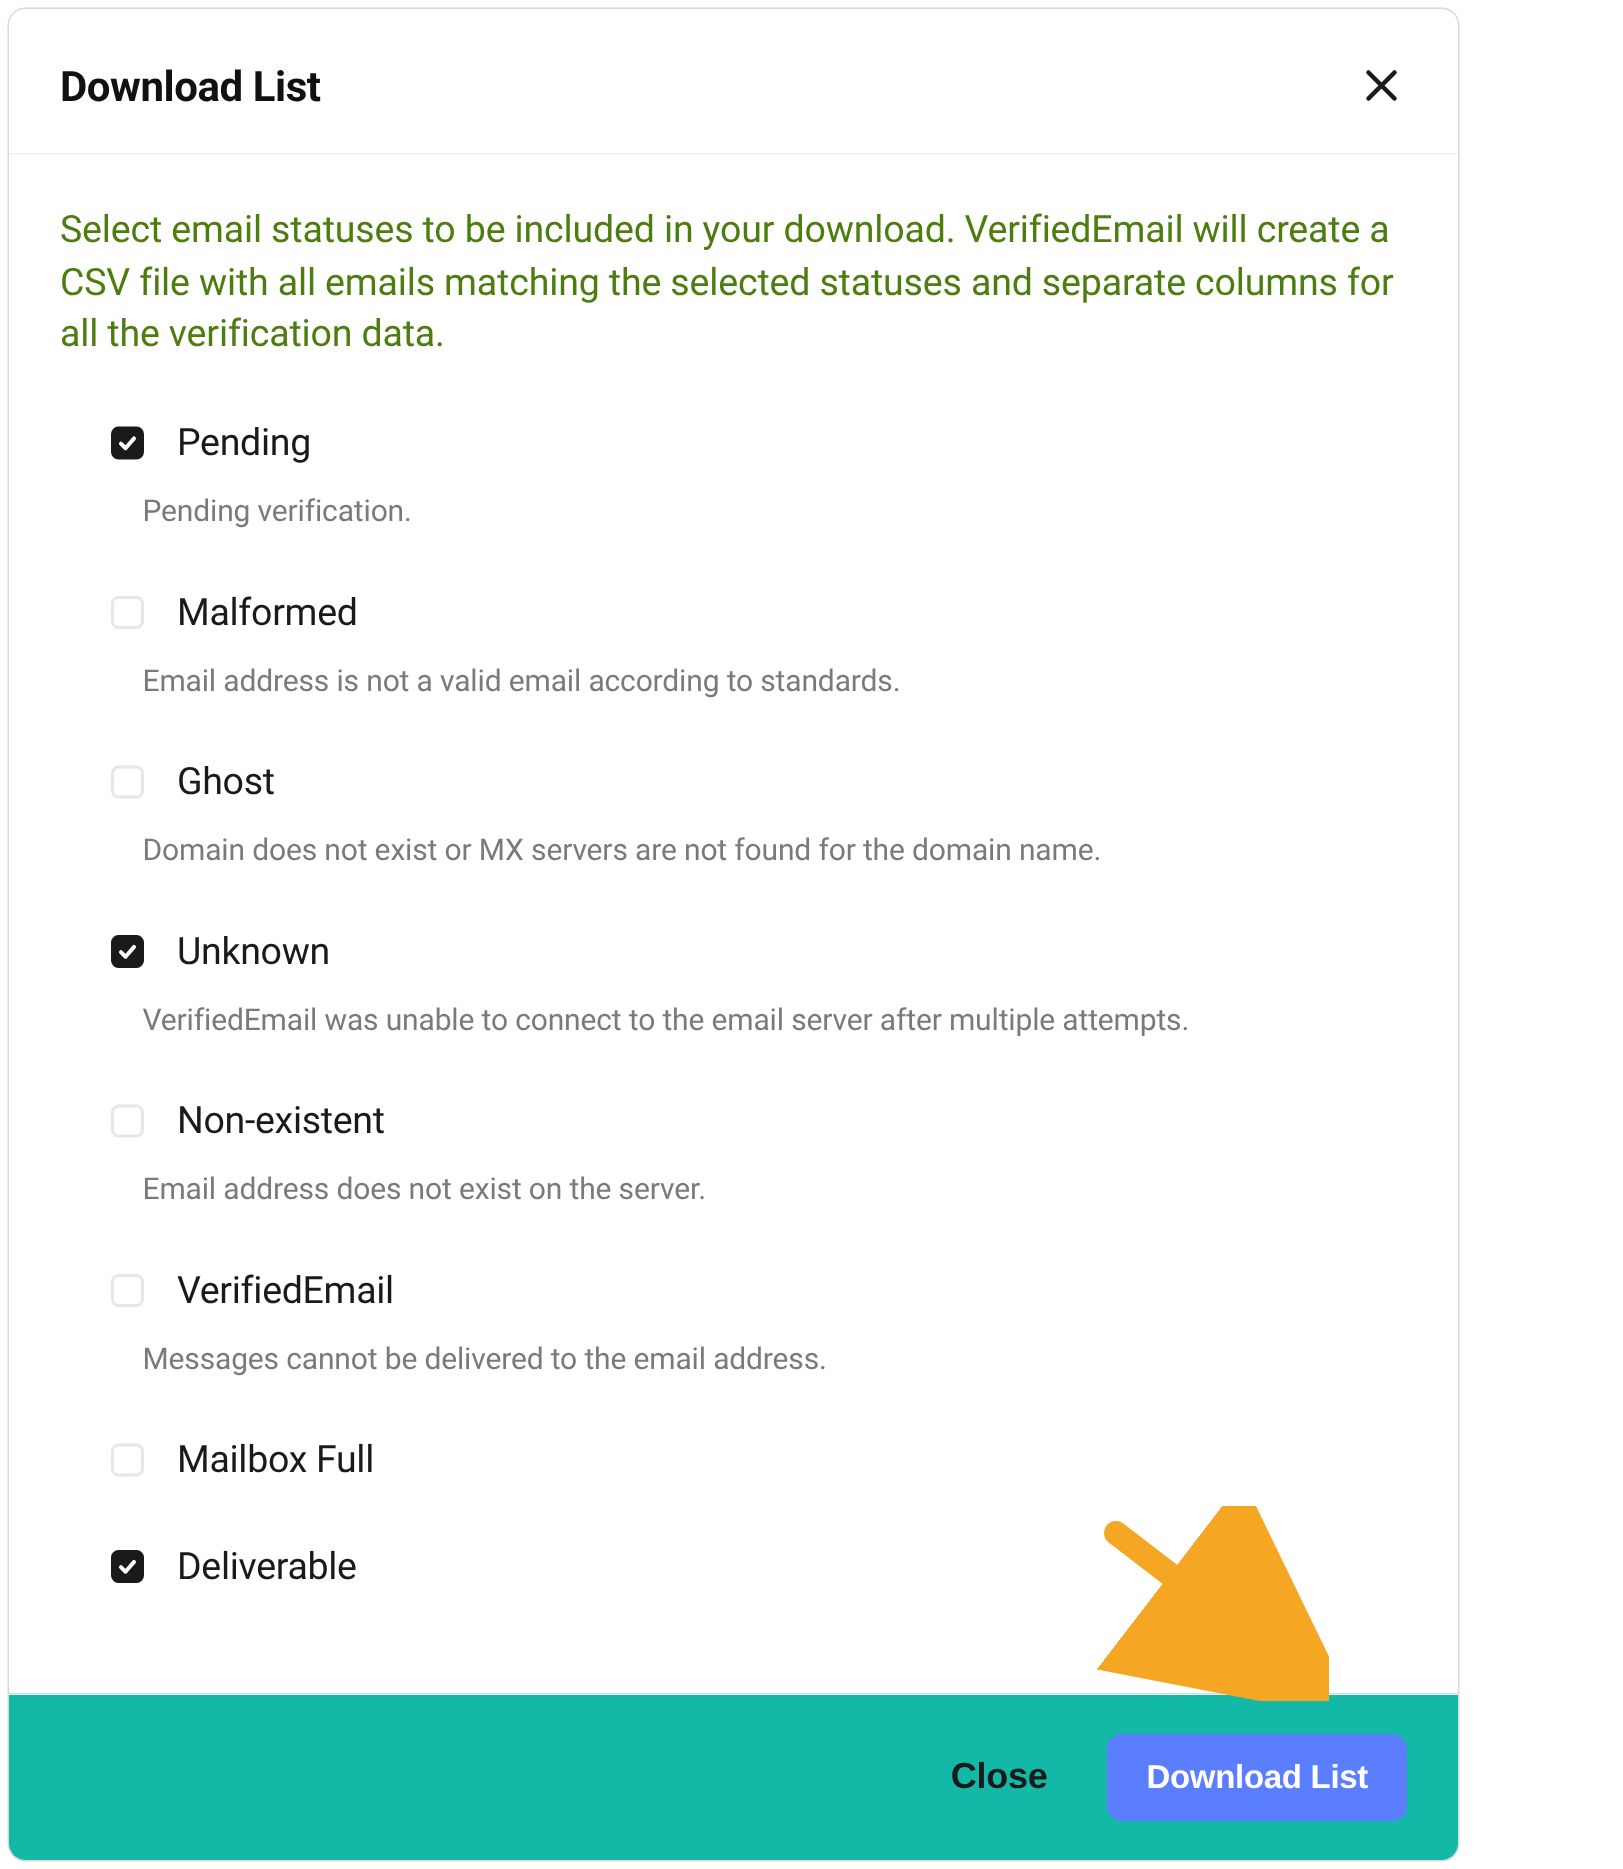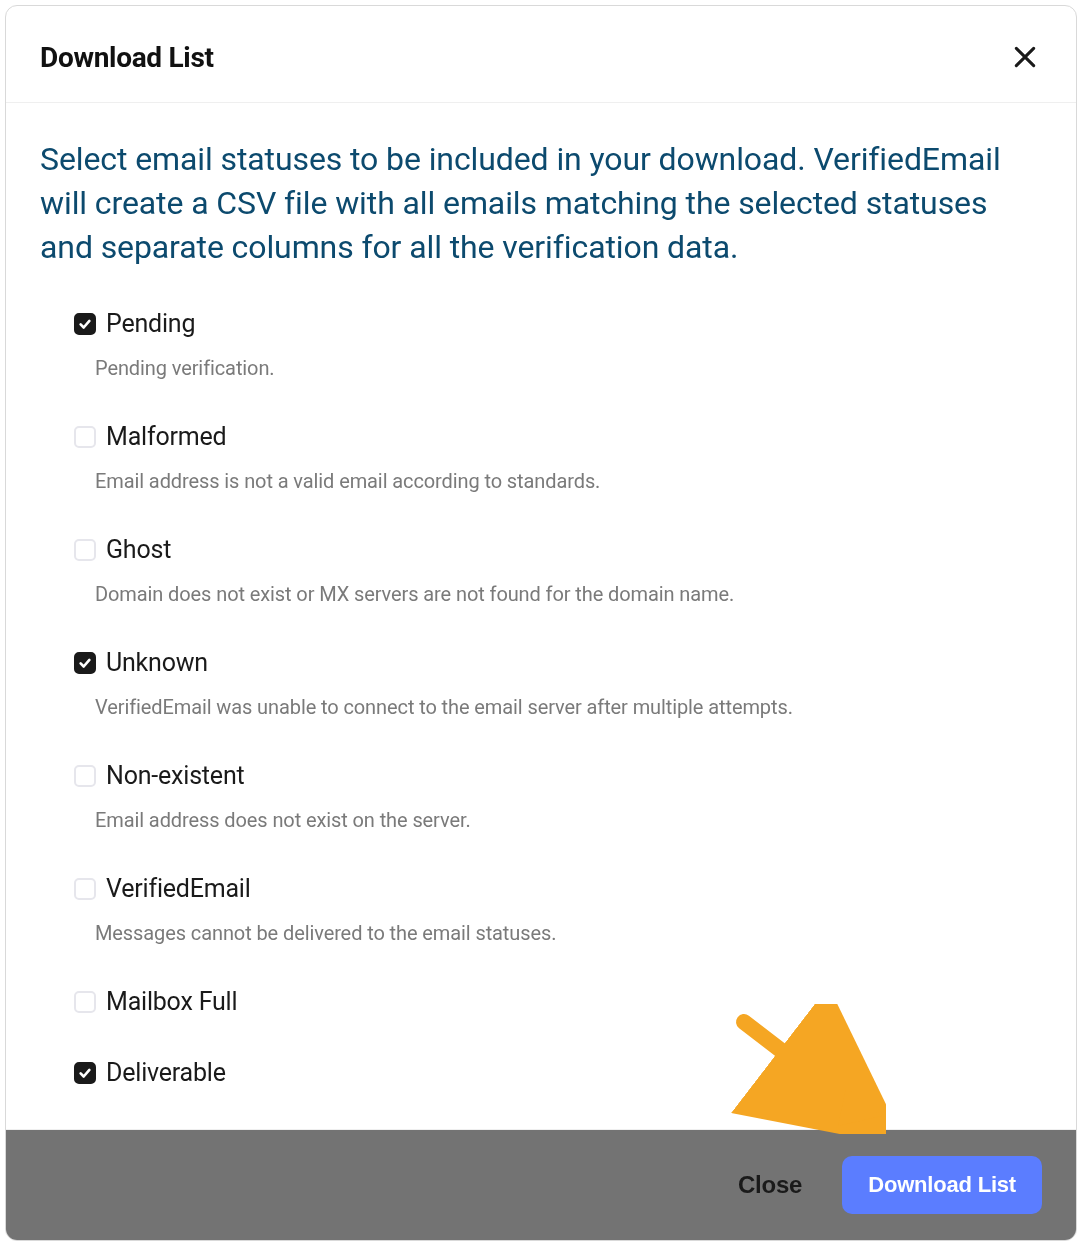"Download List" .dialog { width: 1072px -> 968px }
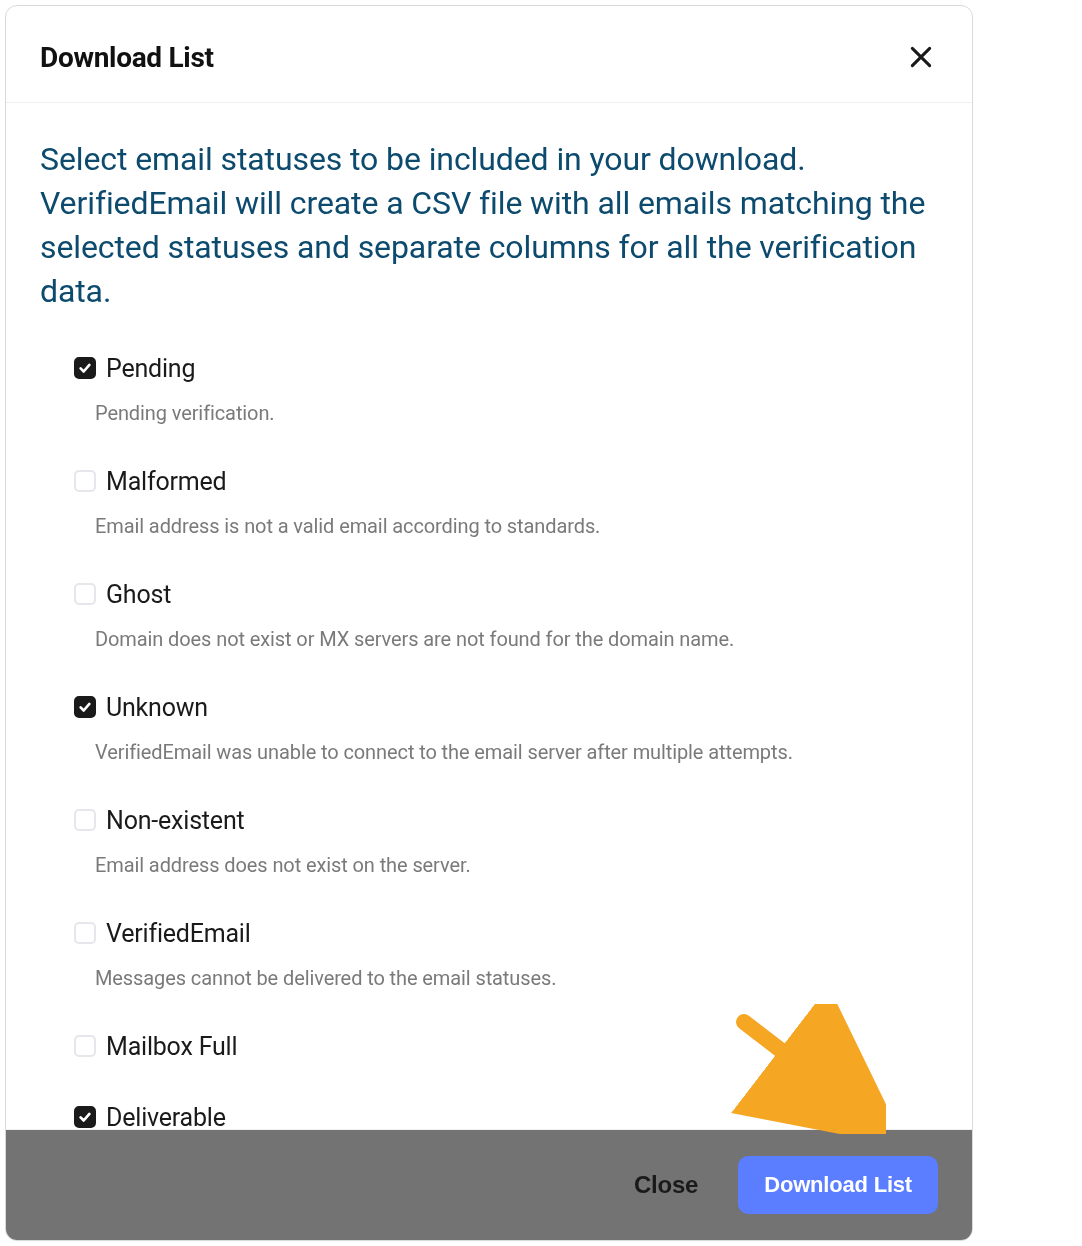"Select email statuses to be" .intro { color: #0c4a6e -> #4d7c0f; font-size: 32px -> 25px }
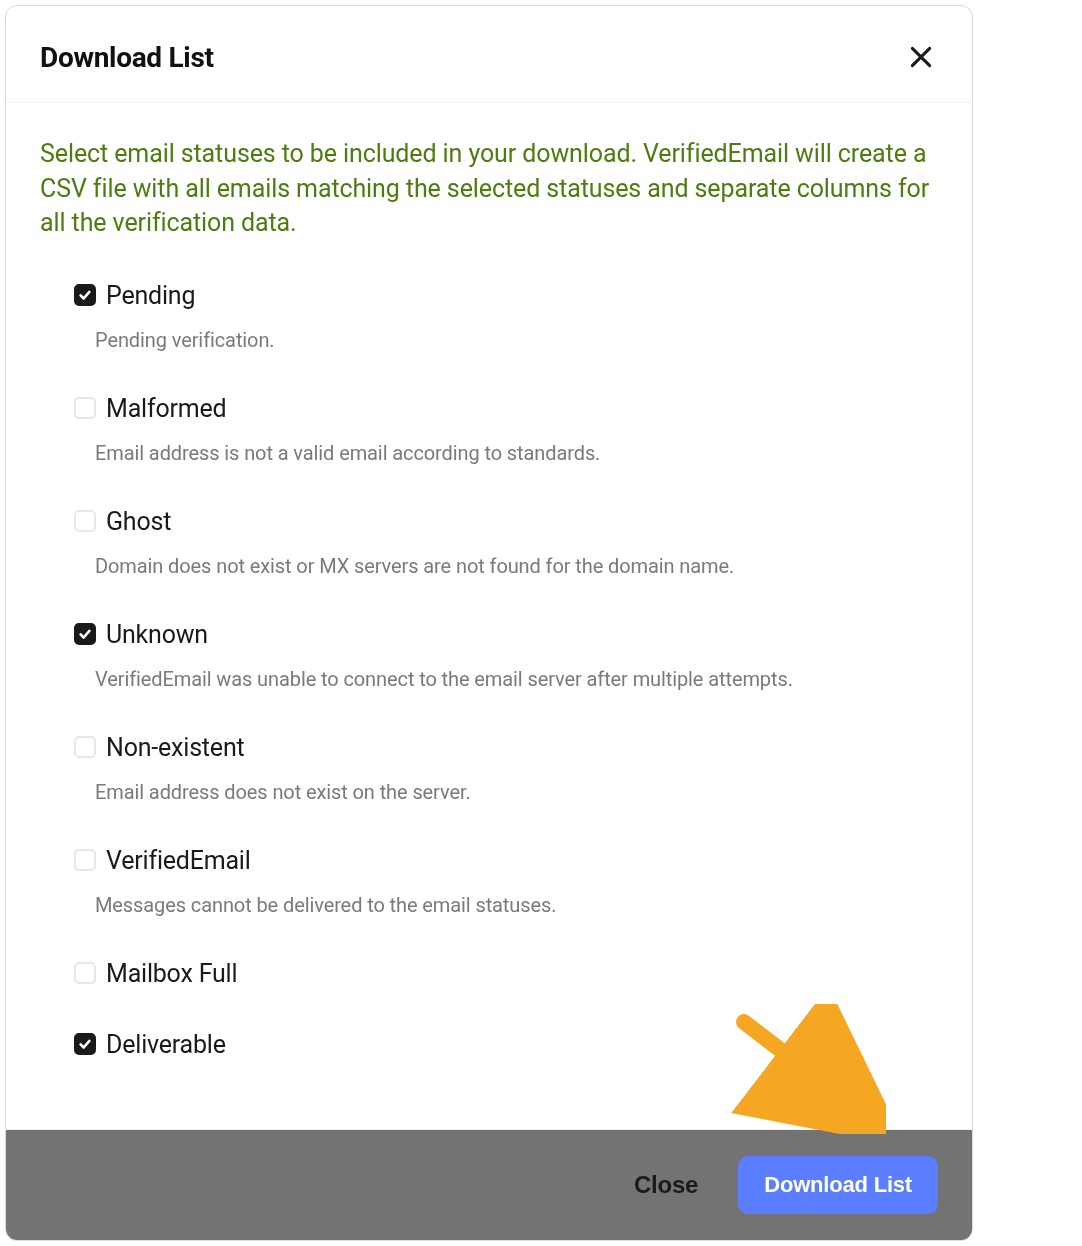"Pending" .status-row { gap: 10px -> 22px }
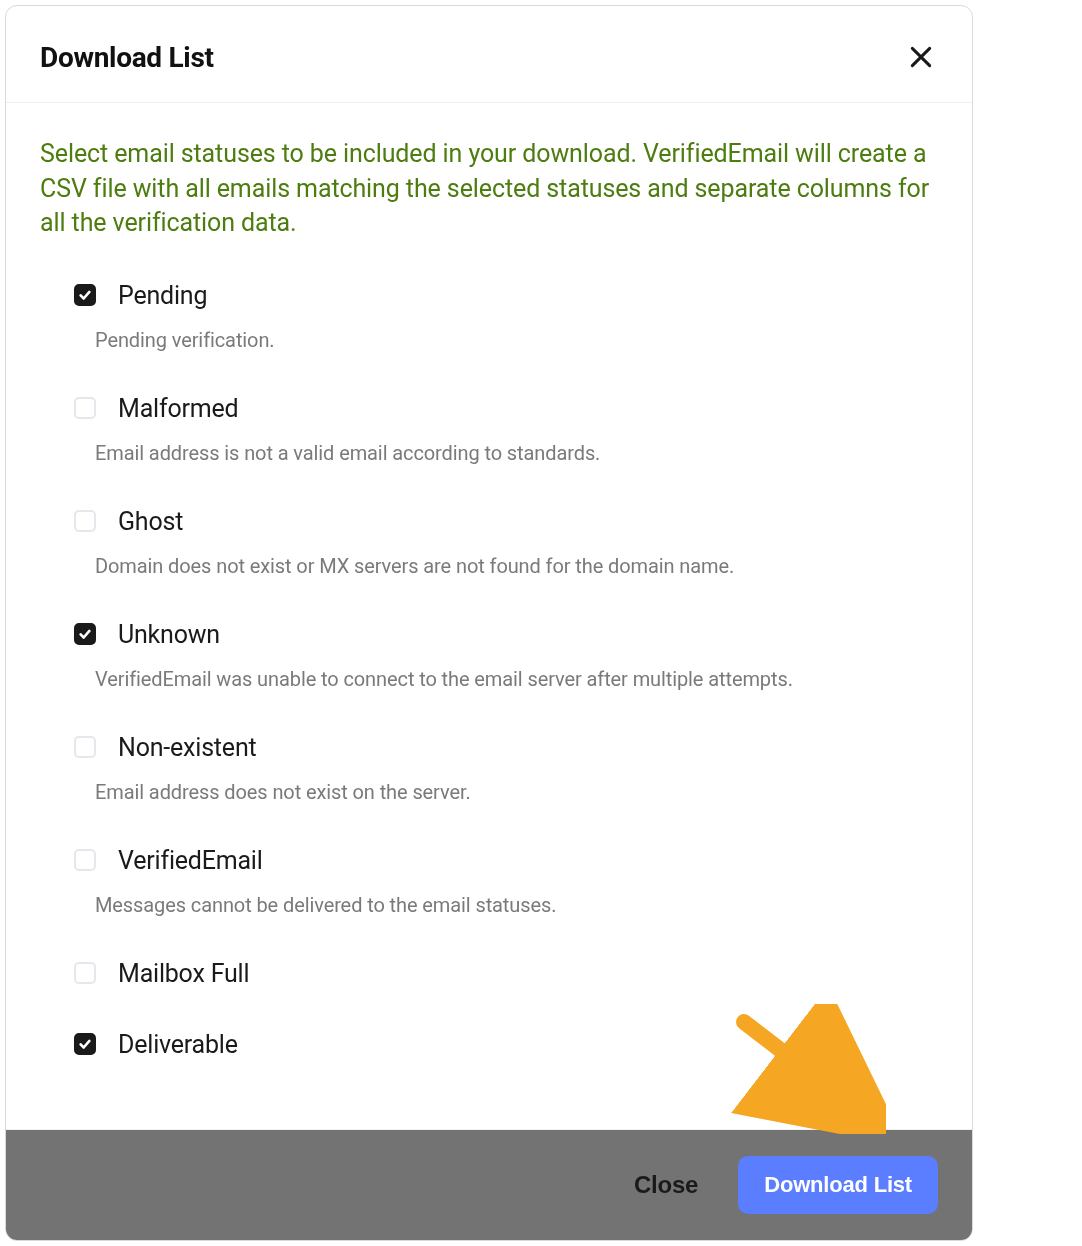"Messages cannot be delivered to" p.status-desc { text: statuses -> address }
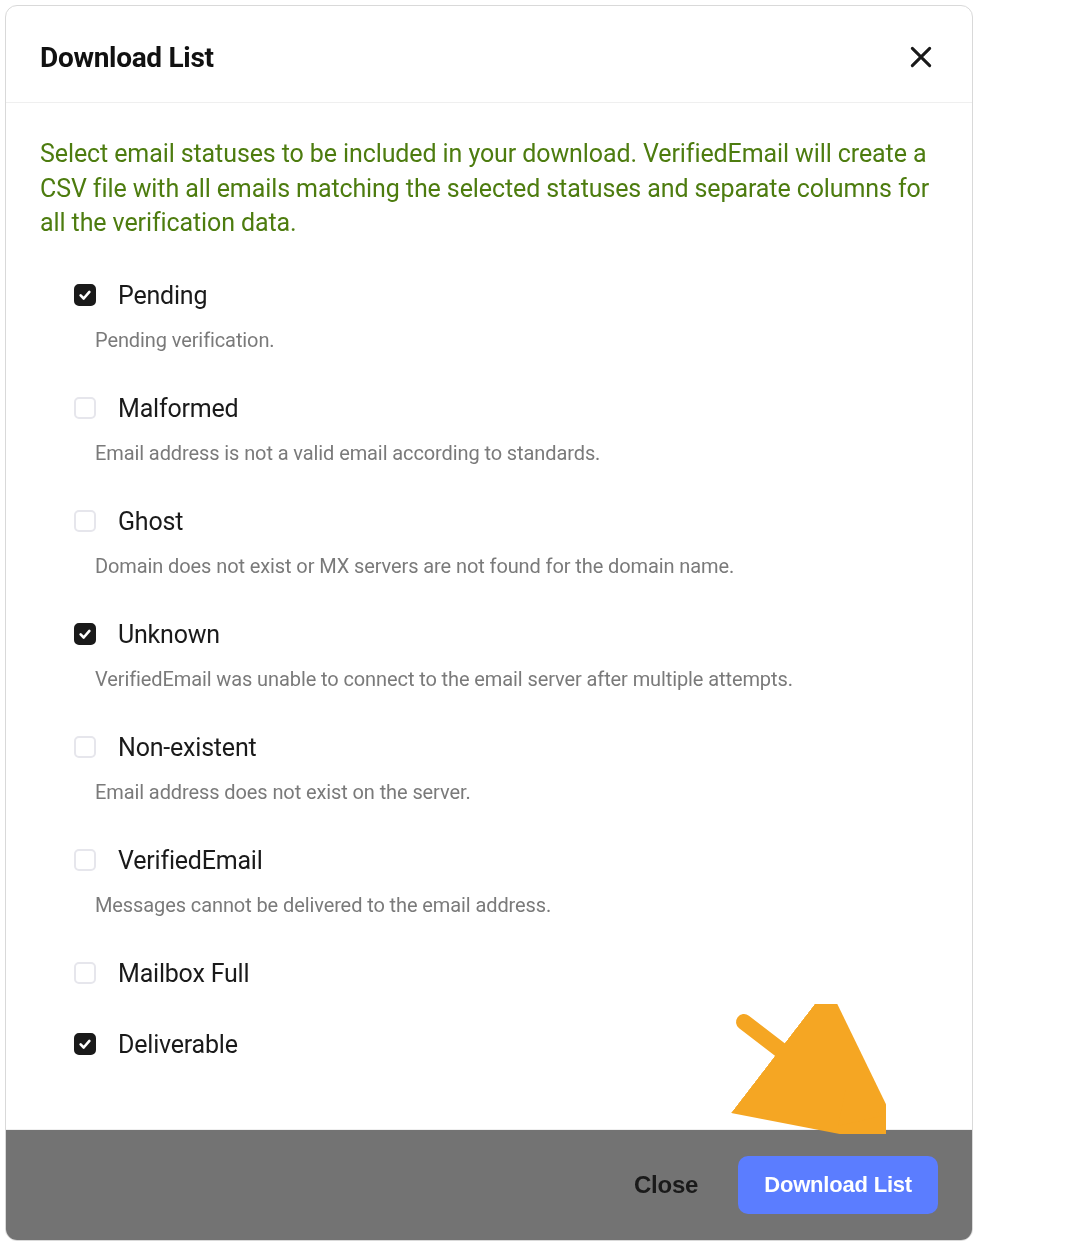"Close" .dialog-footer { background: #737373 -> #14b8a6 }
